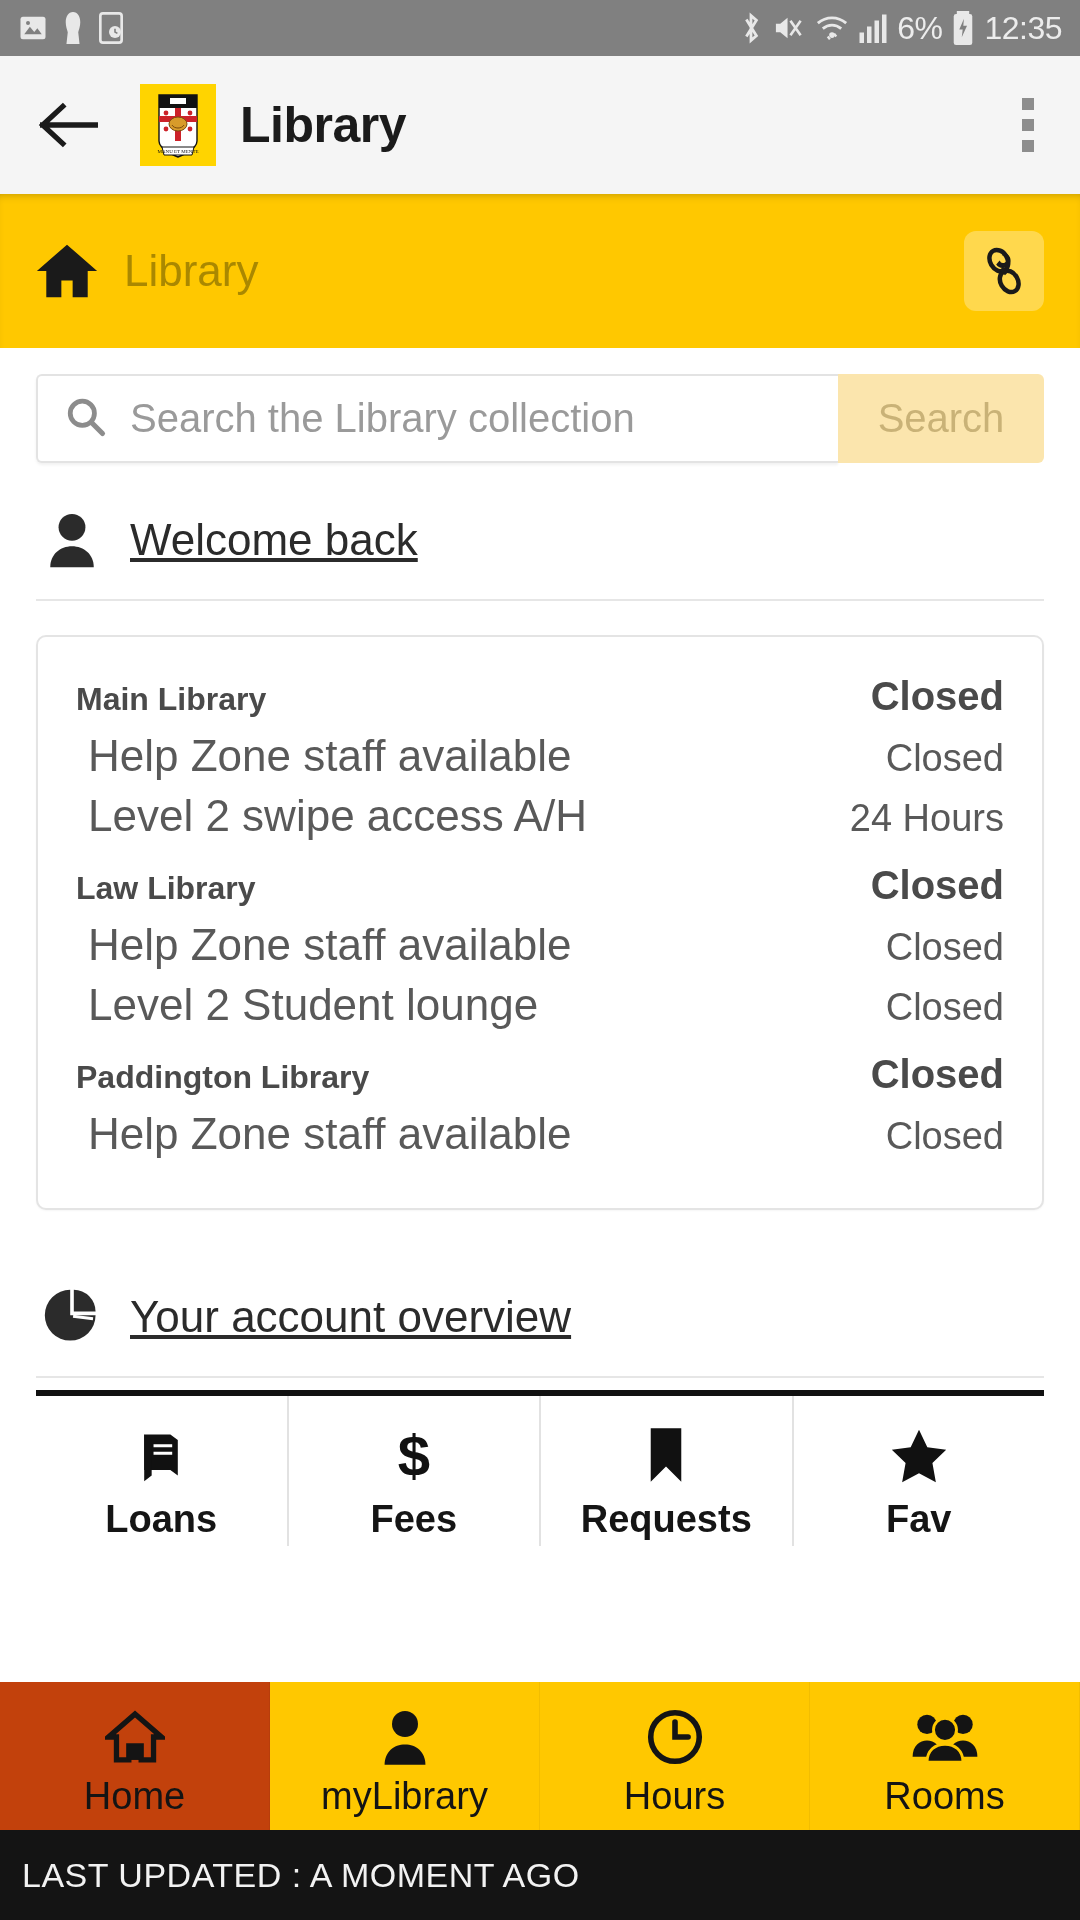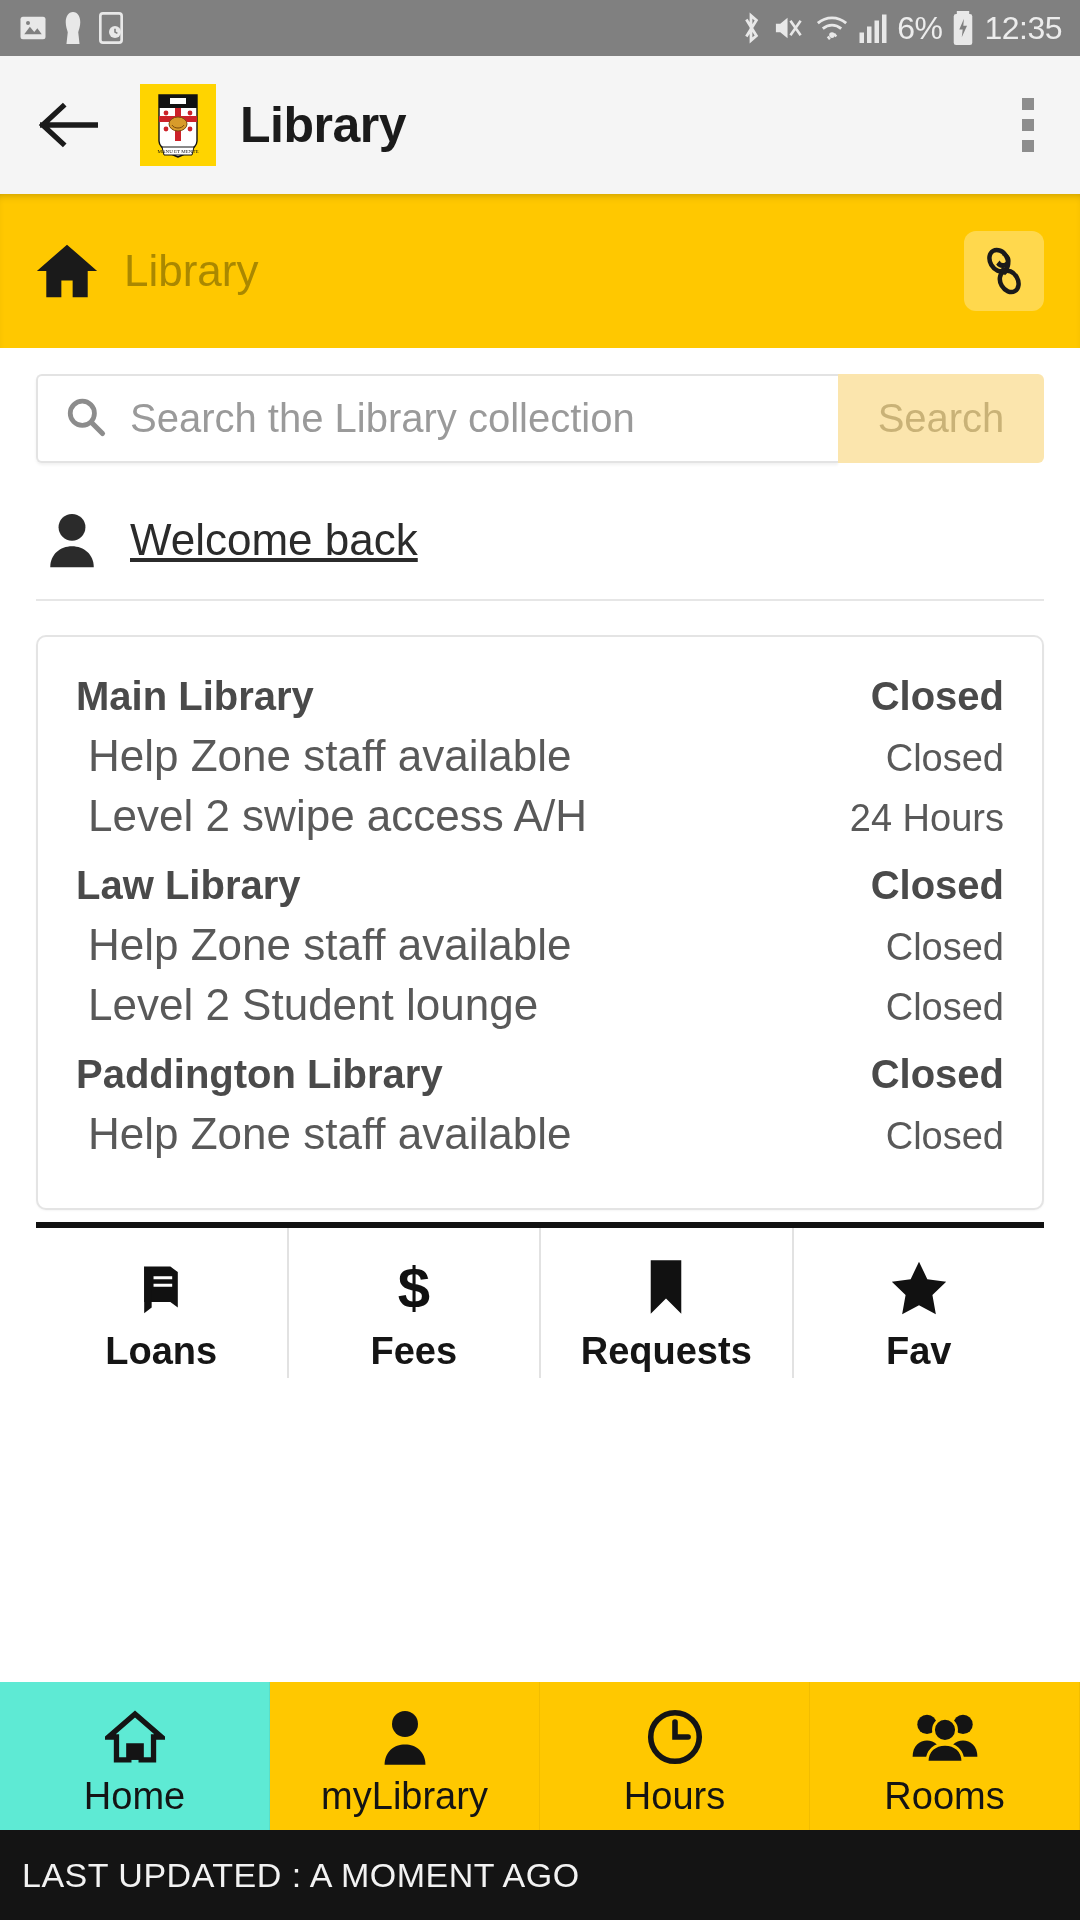"Main Library" .lib-name { font-size: 40px -> 32px }
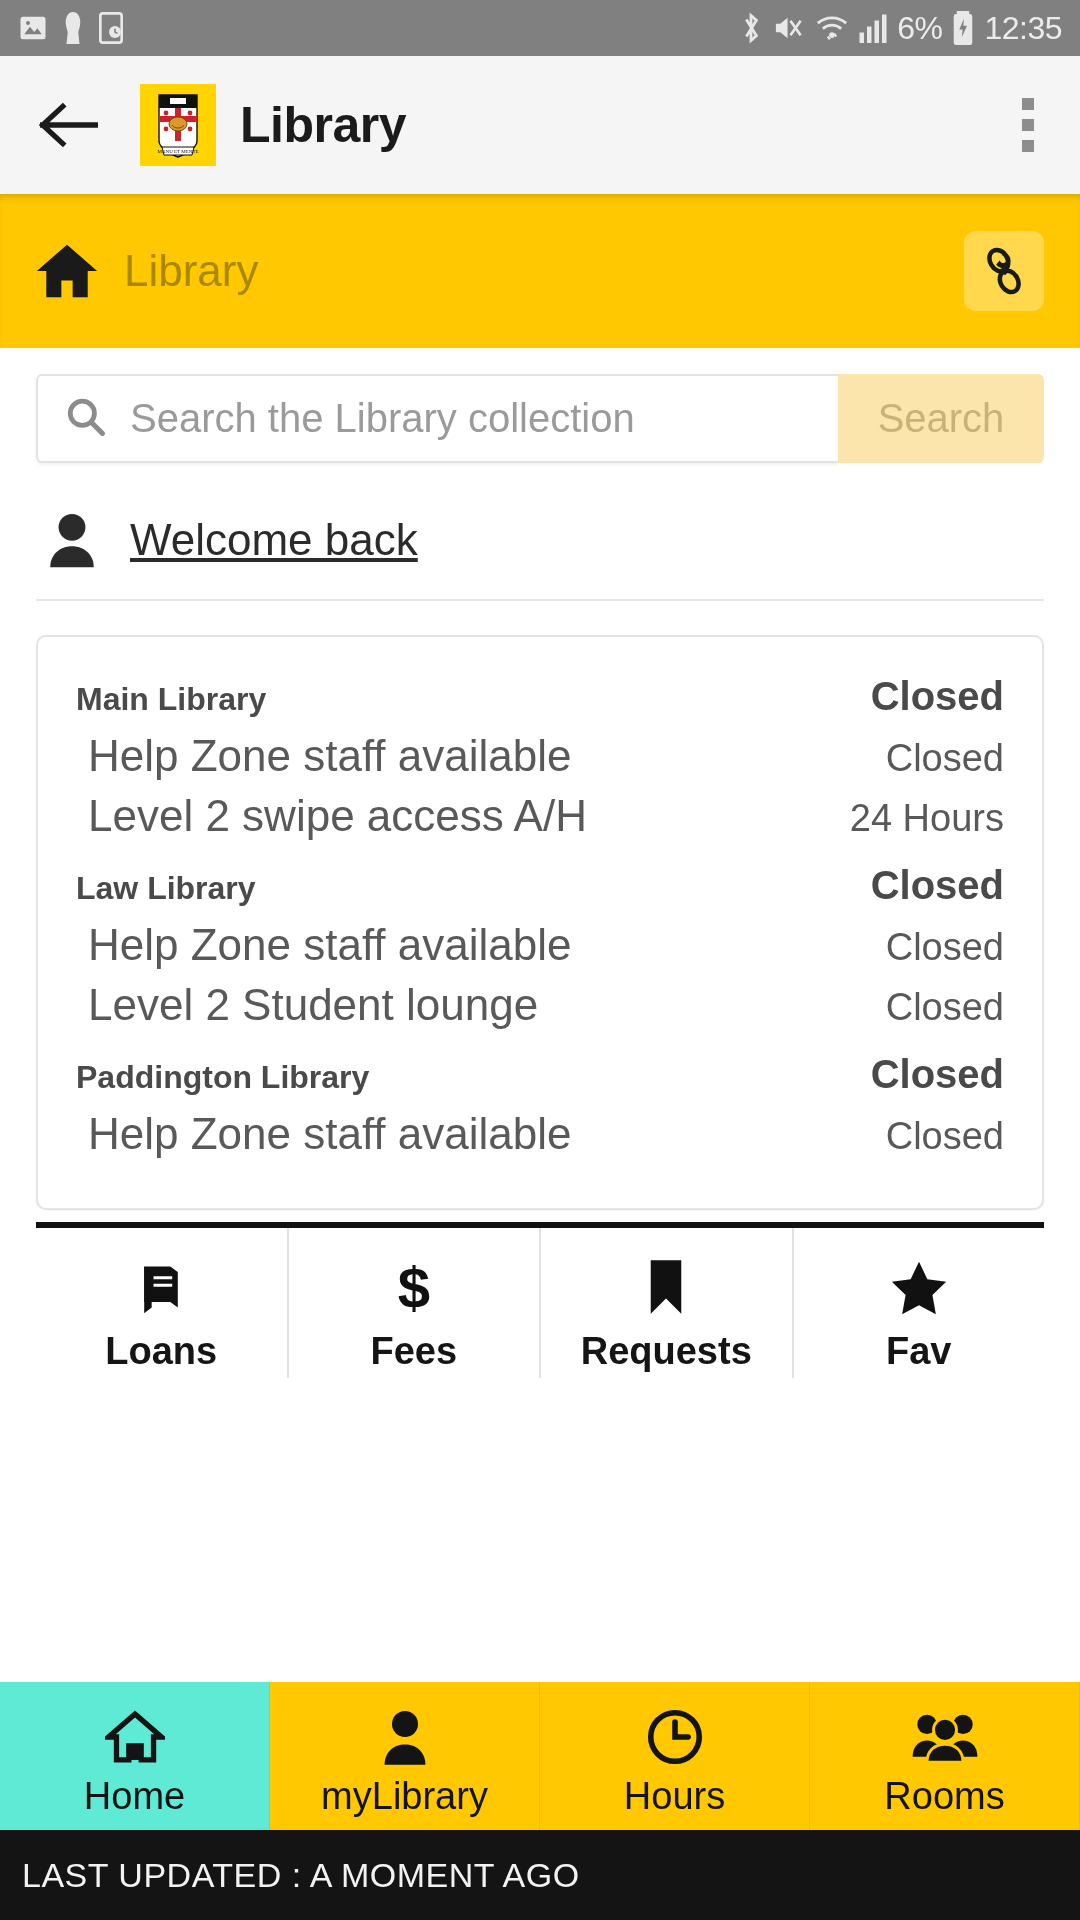"Your account overview" div.section-head { html: none -> <div> <span> <svg> <path></path> <path></path> <path></path> </svg> </span> <span>Your account overview</span> </div> }
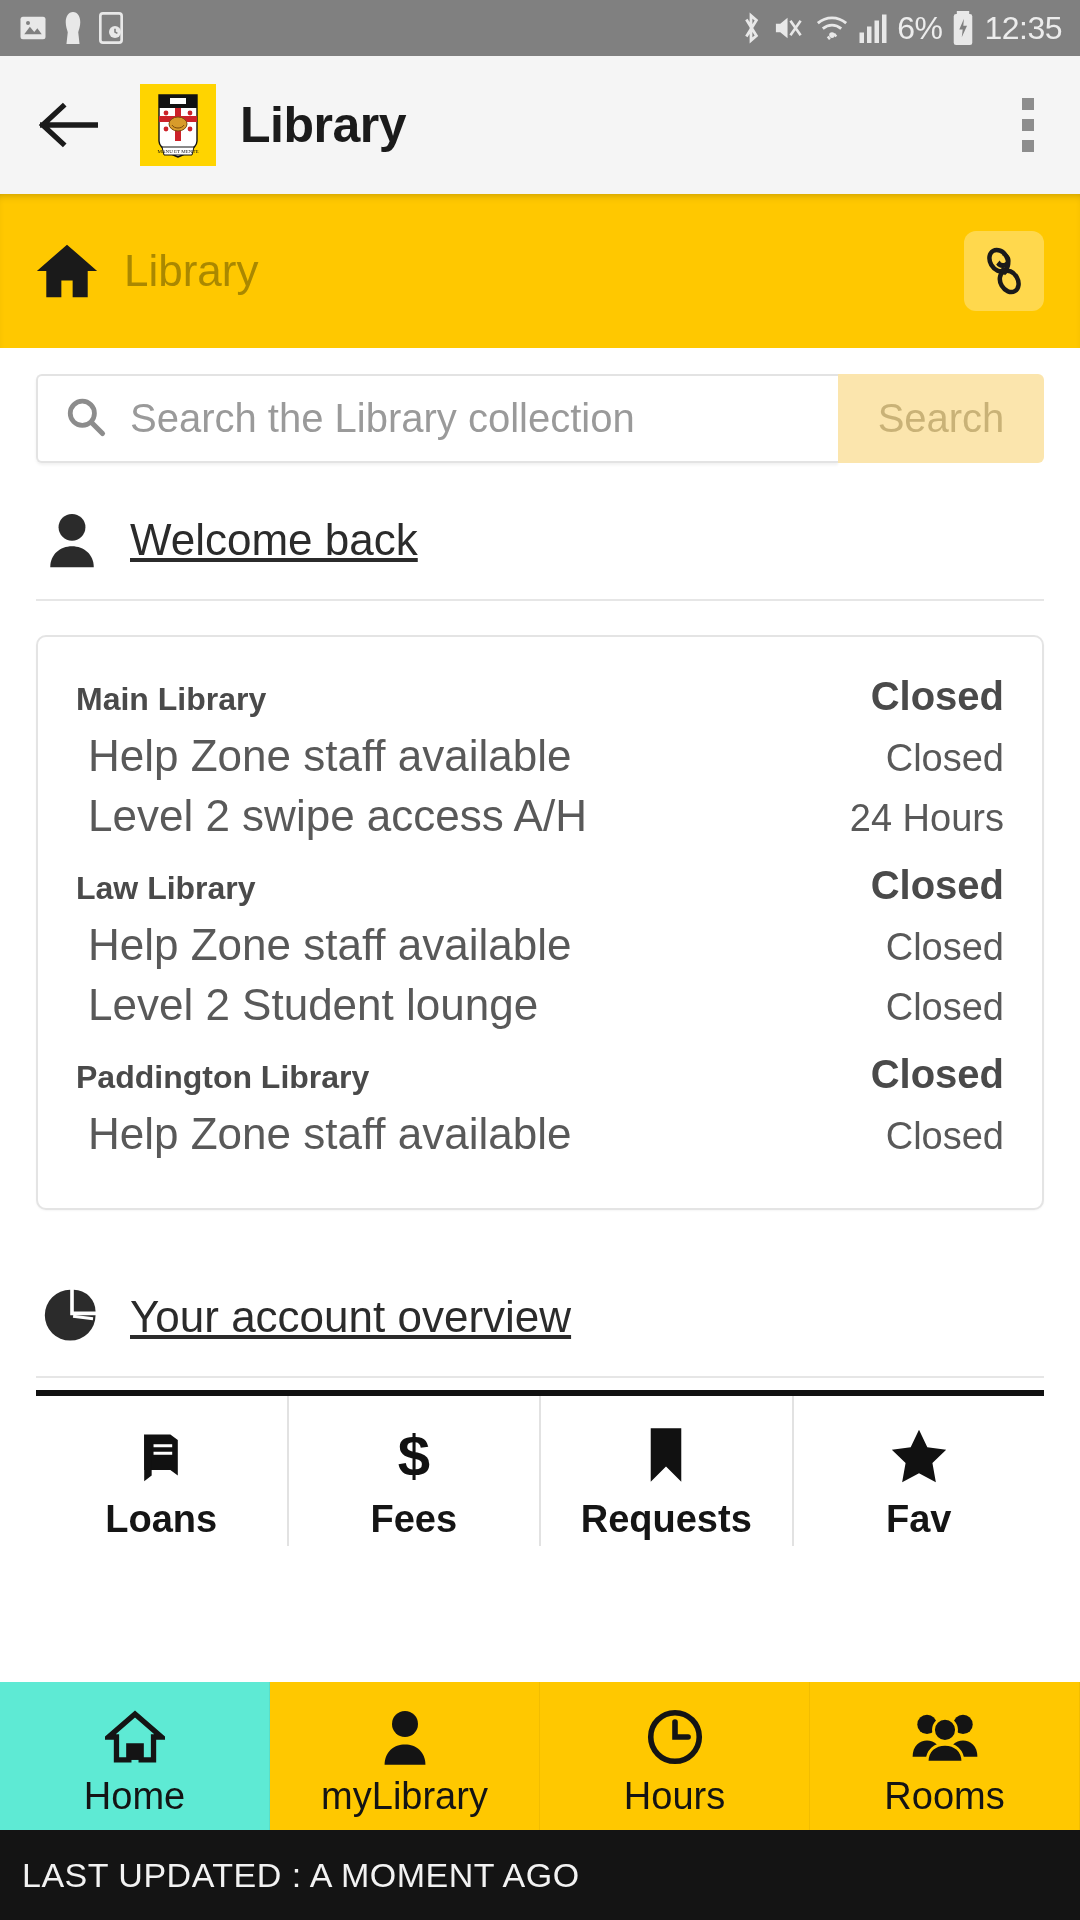"Home" .nav-item.active { background: #5eead4 -> #c2410c }
